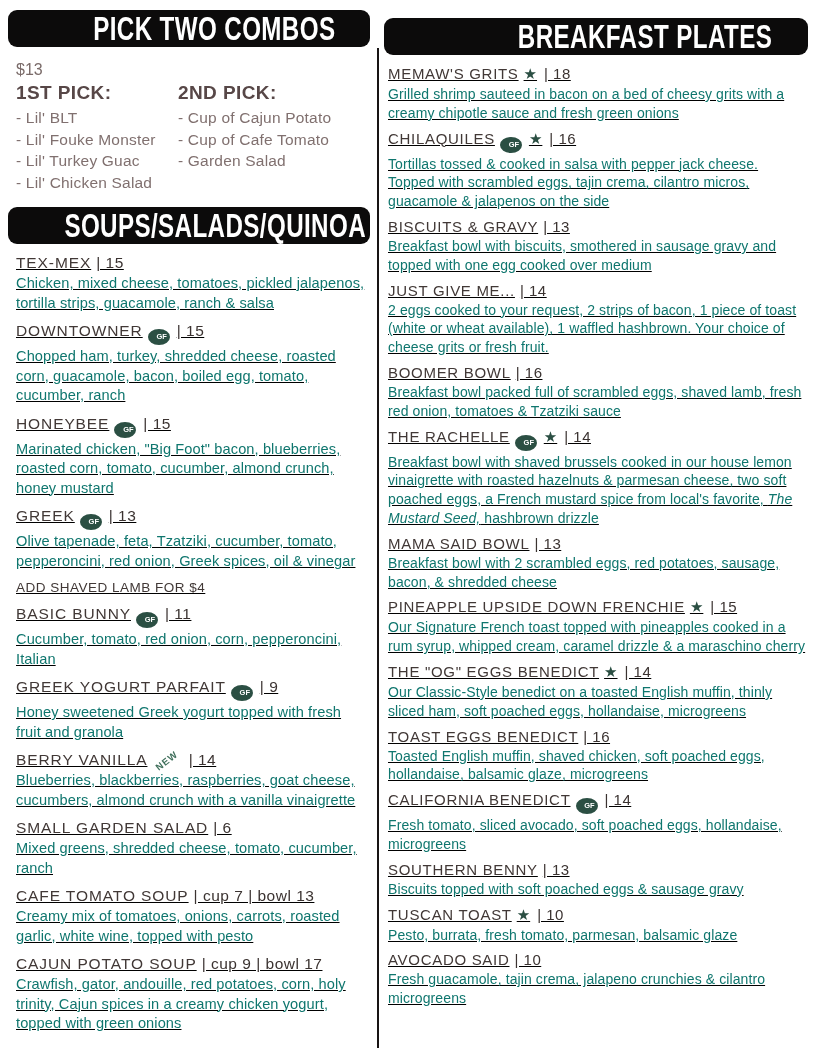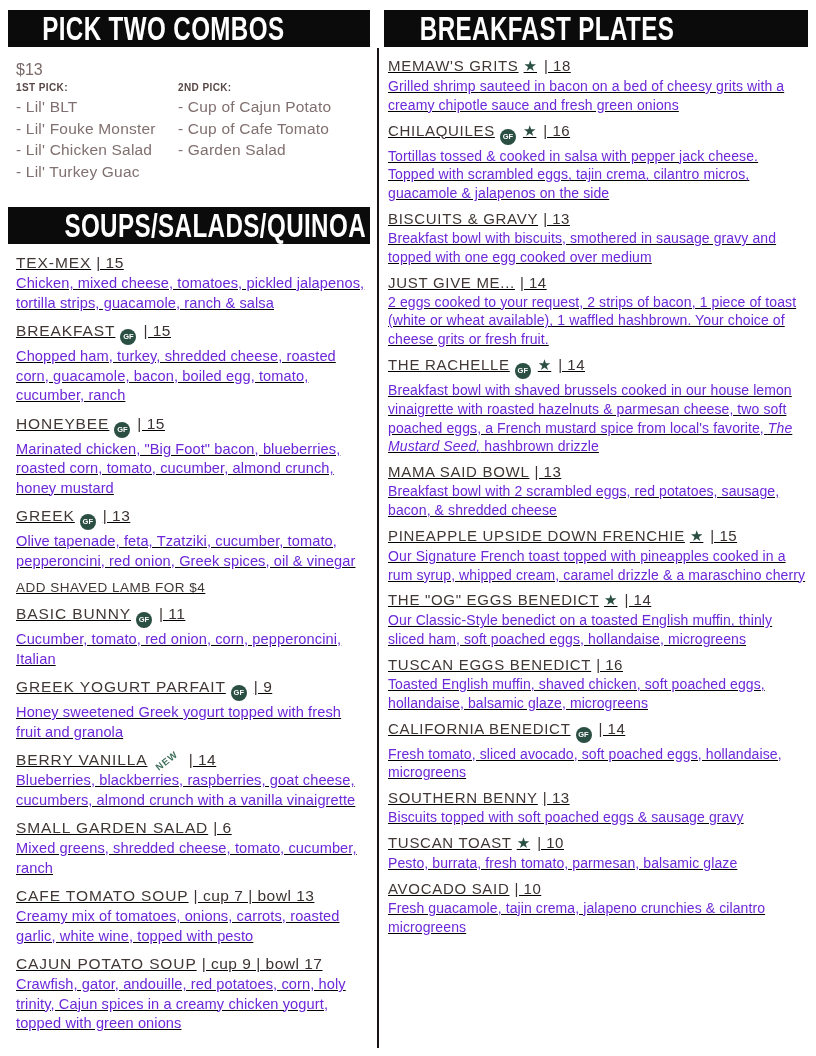"PICK TWO COMBOS" .header-bar { border-radius: none -> 9px; text-align: left -> right }
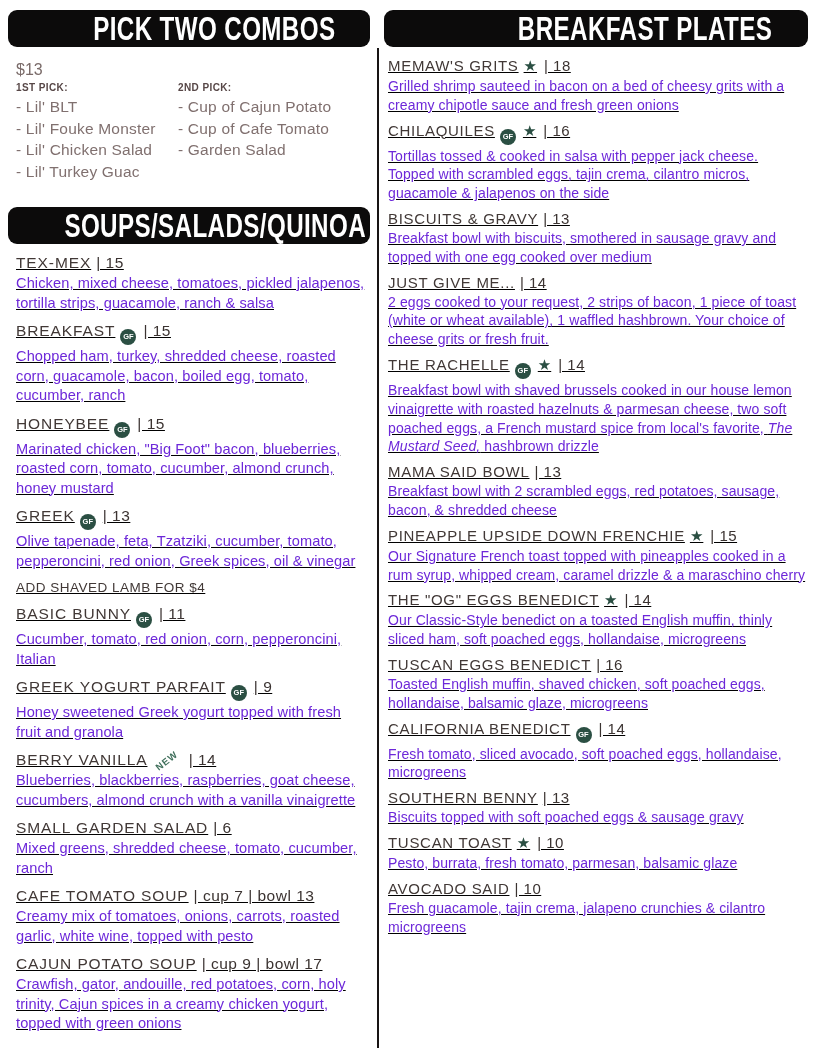"BREAKFAST PLATES" .col-right { top: 10px -> 18px }
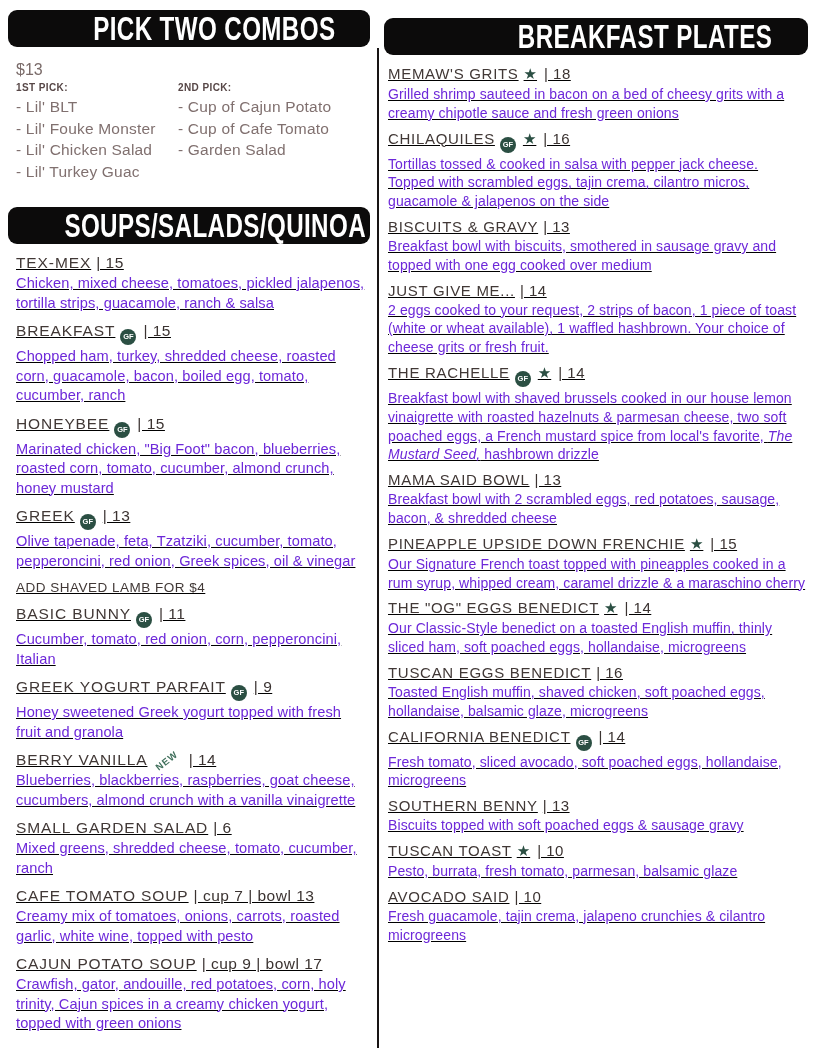"1ST PICK:" .pick-title { font-size: 10px -> 19px }
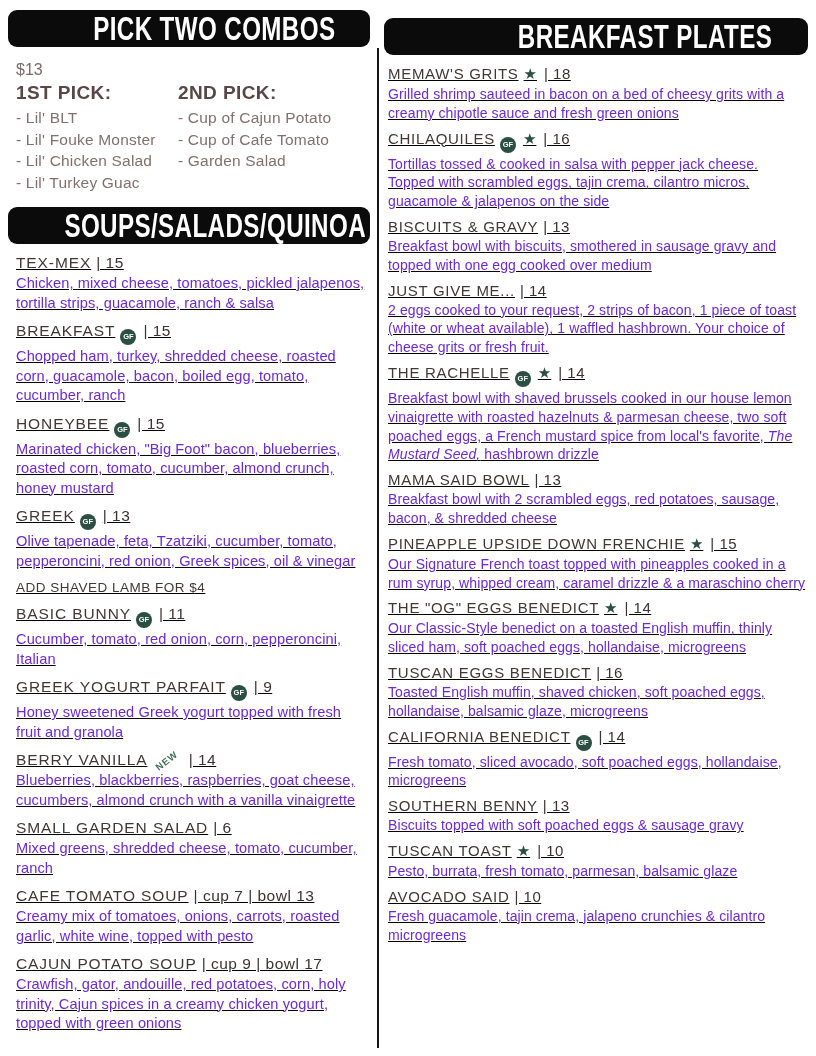"Grilled shrimp sauteed in bacon" .item-desc { color: #6d28d9 -> #0f766e }
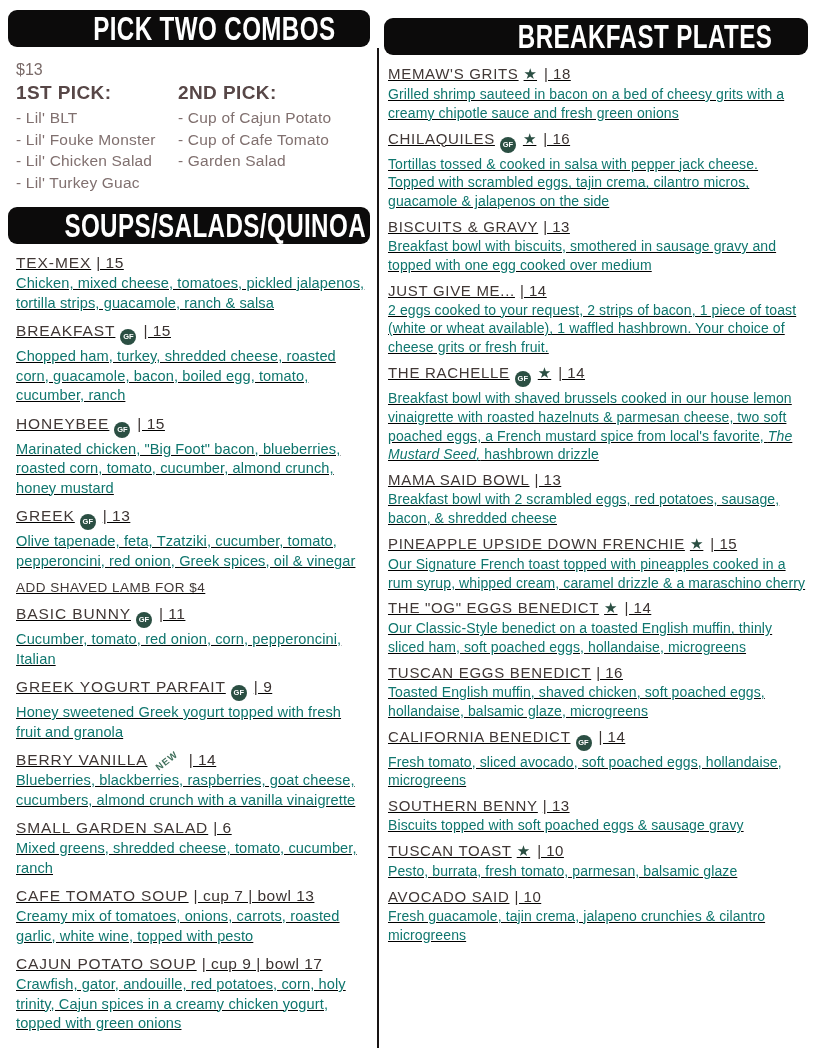"GF" .badge-gf { padding-left: none -> 6px }
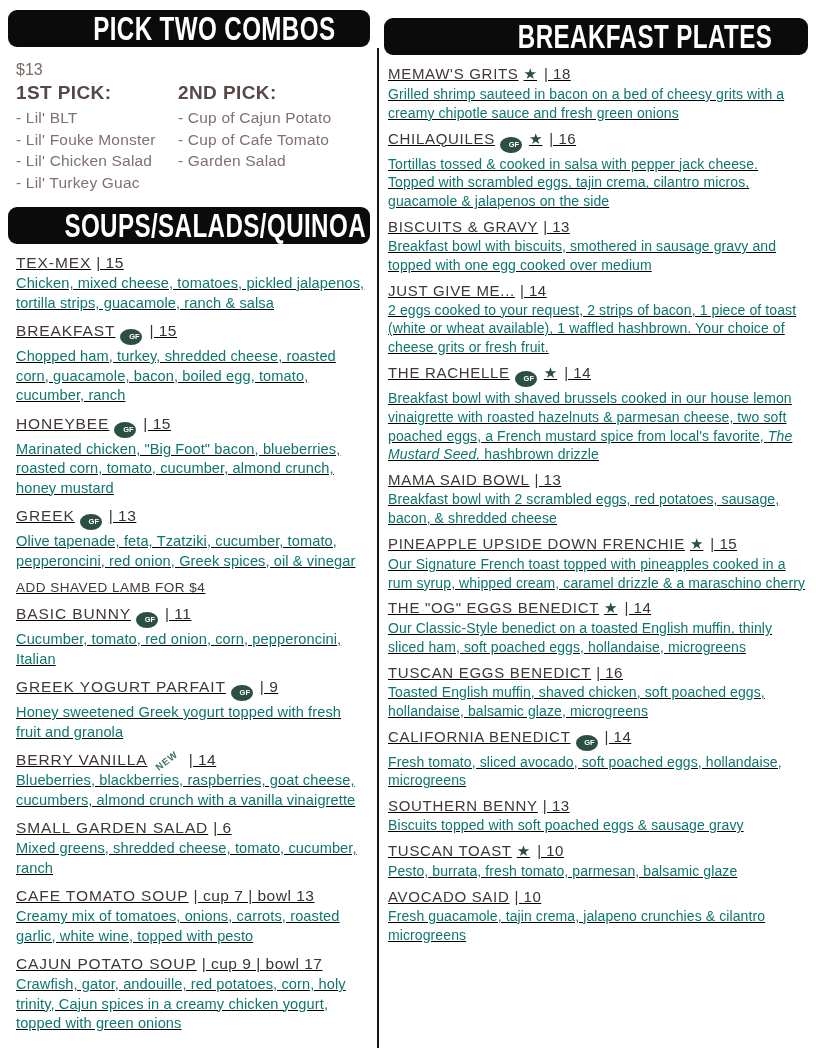"- Lil' Chicken Salad" div.pick-item { order: before "- Lil' Turkey Guac" -> after "- Lil' Turkey Guac" }
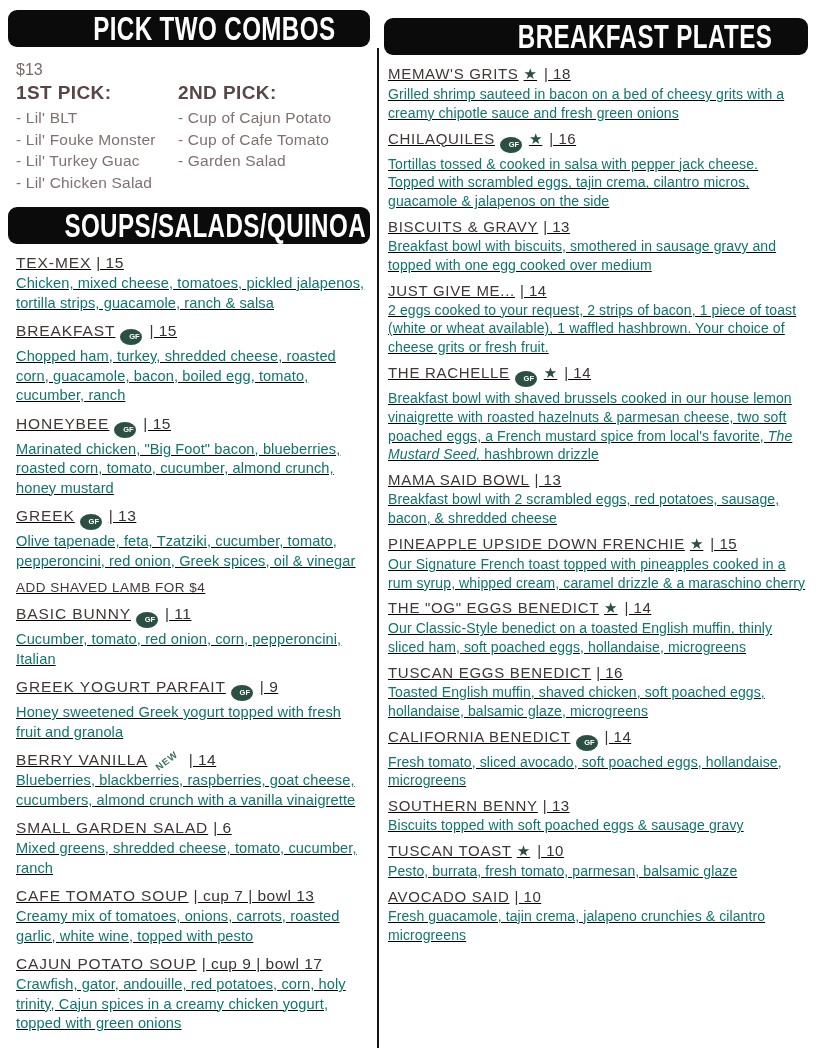"BREAKFAST" span.item-name { text: BREAKFAST -> DOWNTOWNER }
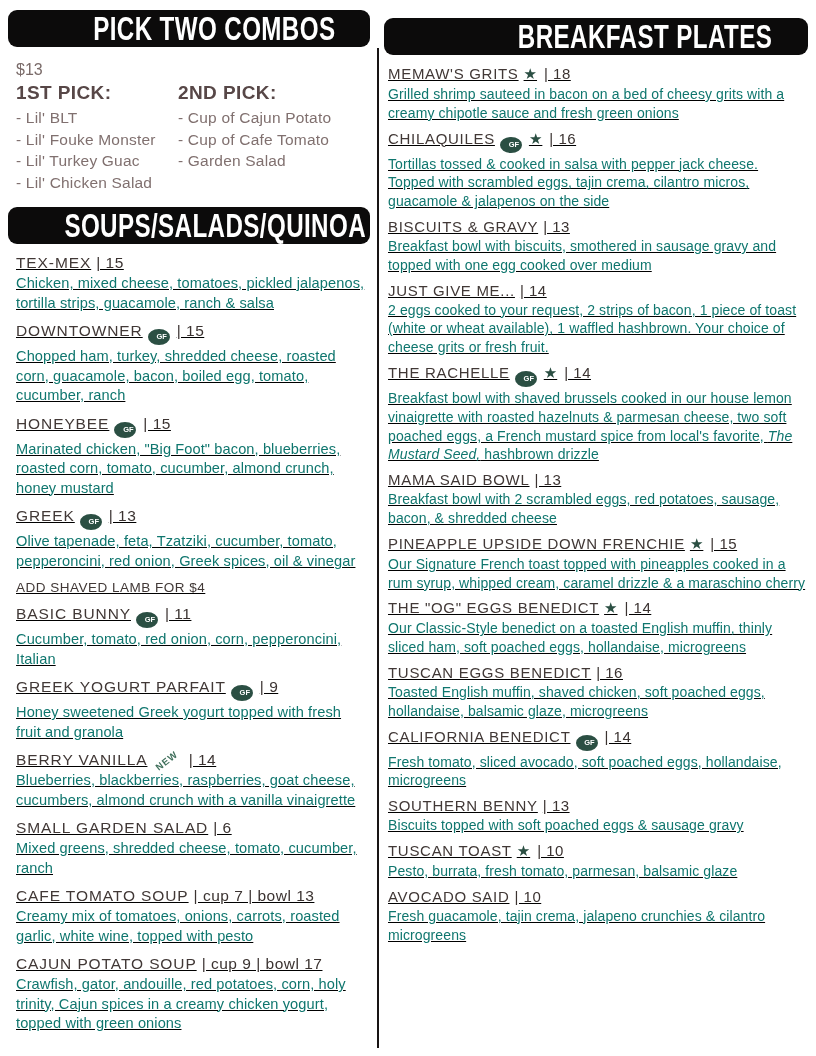"BOOMER BOWL | 16" div.item { html: none -> <div> <div><span>BOOMER BOWL</span><span>| 16</span></div> <div>Breakfast bowl packed full of scrambled eggs, shaved lamb, fresh red onion, tomatoes &amp; Tzatziki sauce</div> </div> }
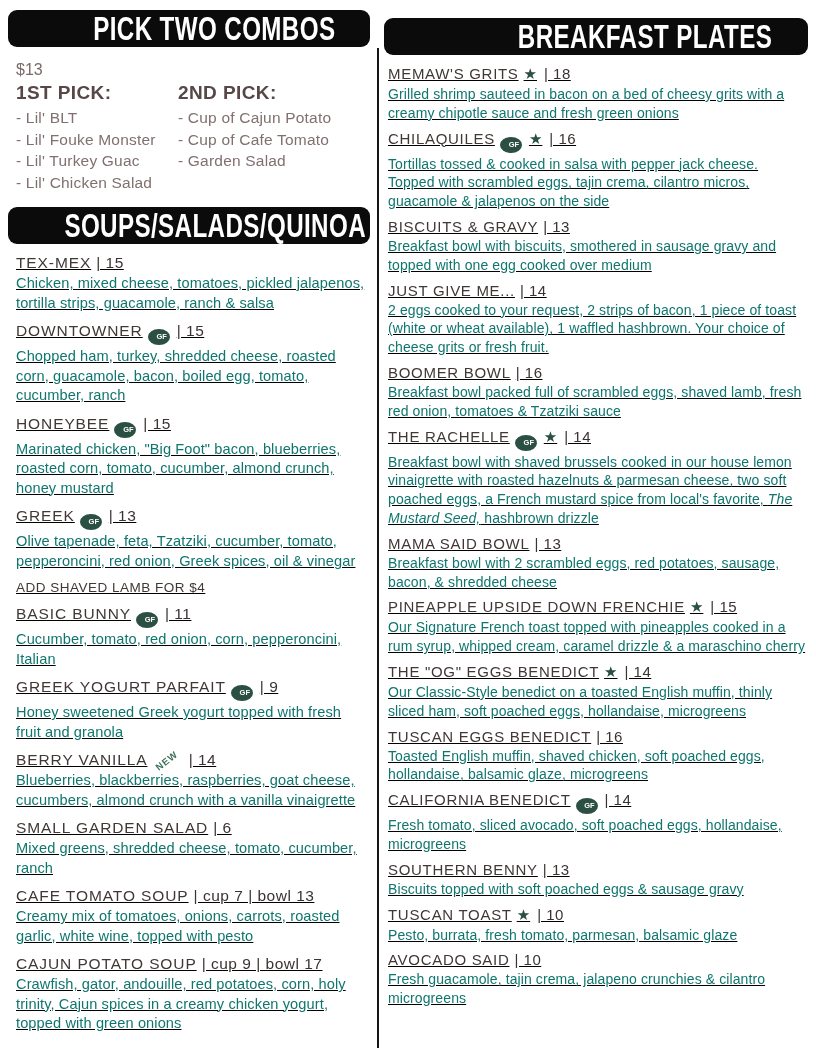"TUSCAN EGGS BENEDICT" span.item-name { text: TUSCAN -> TOAST }
